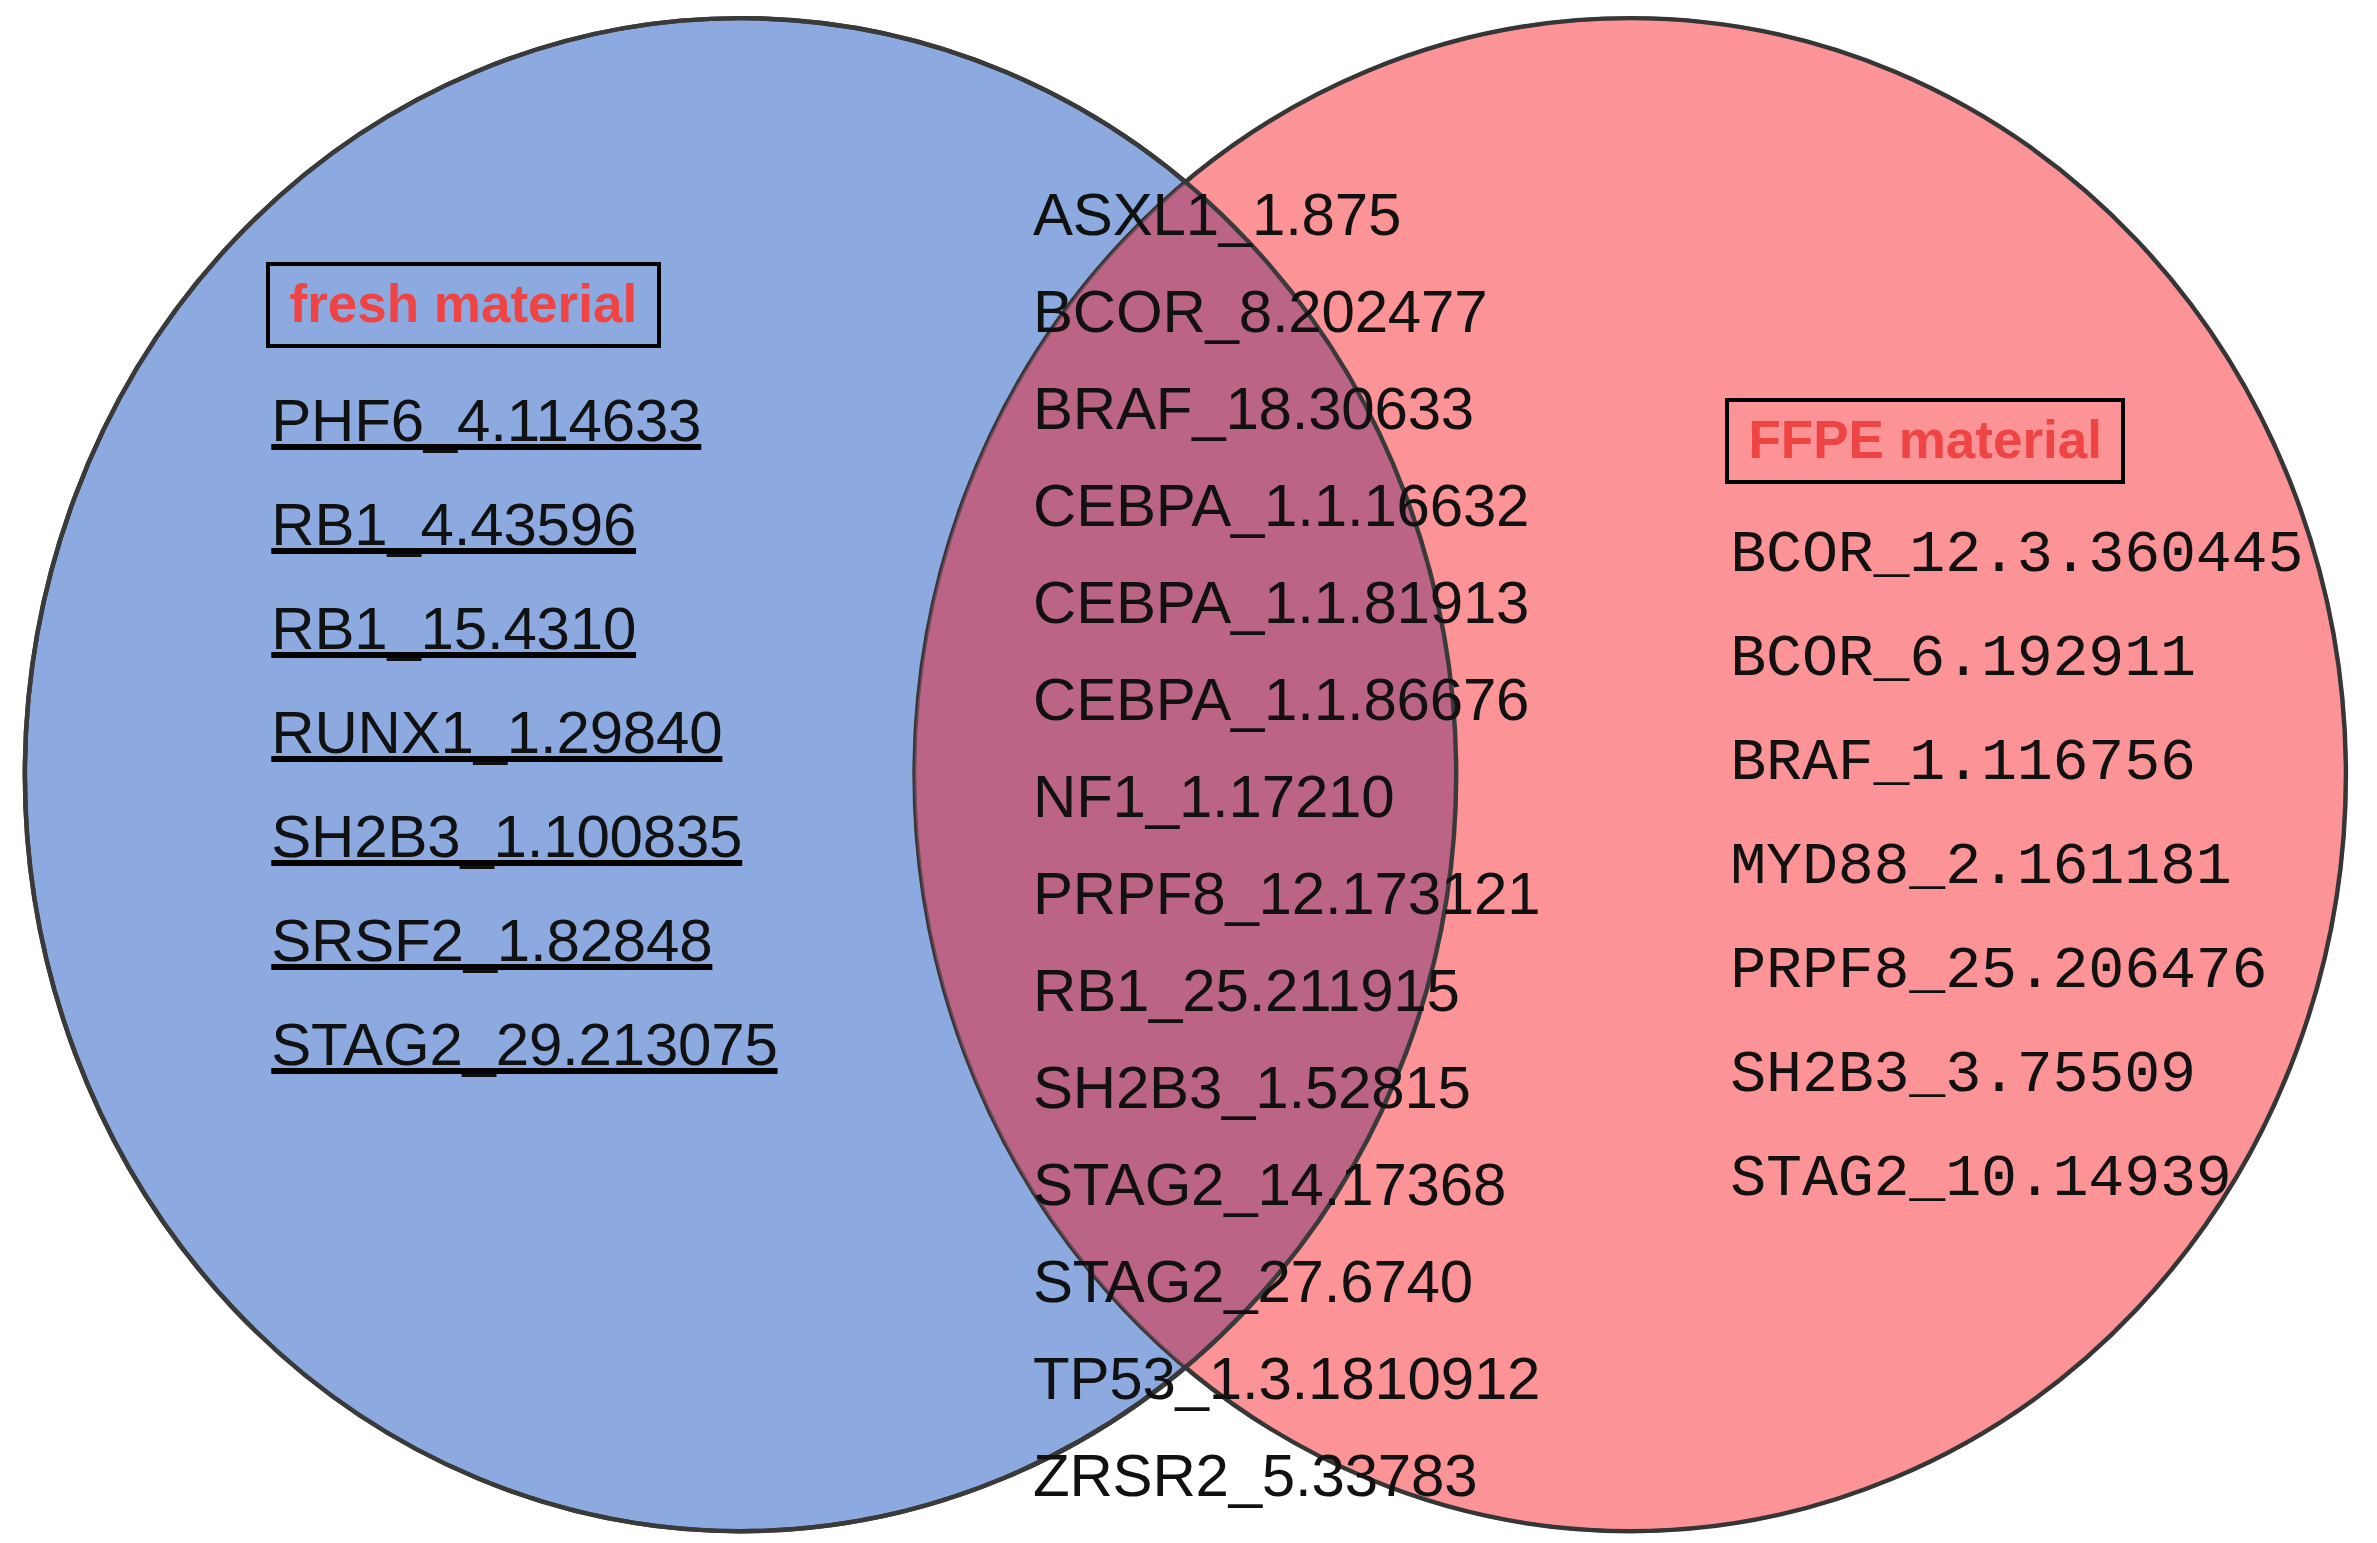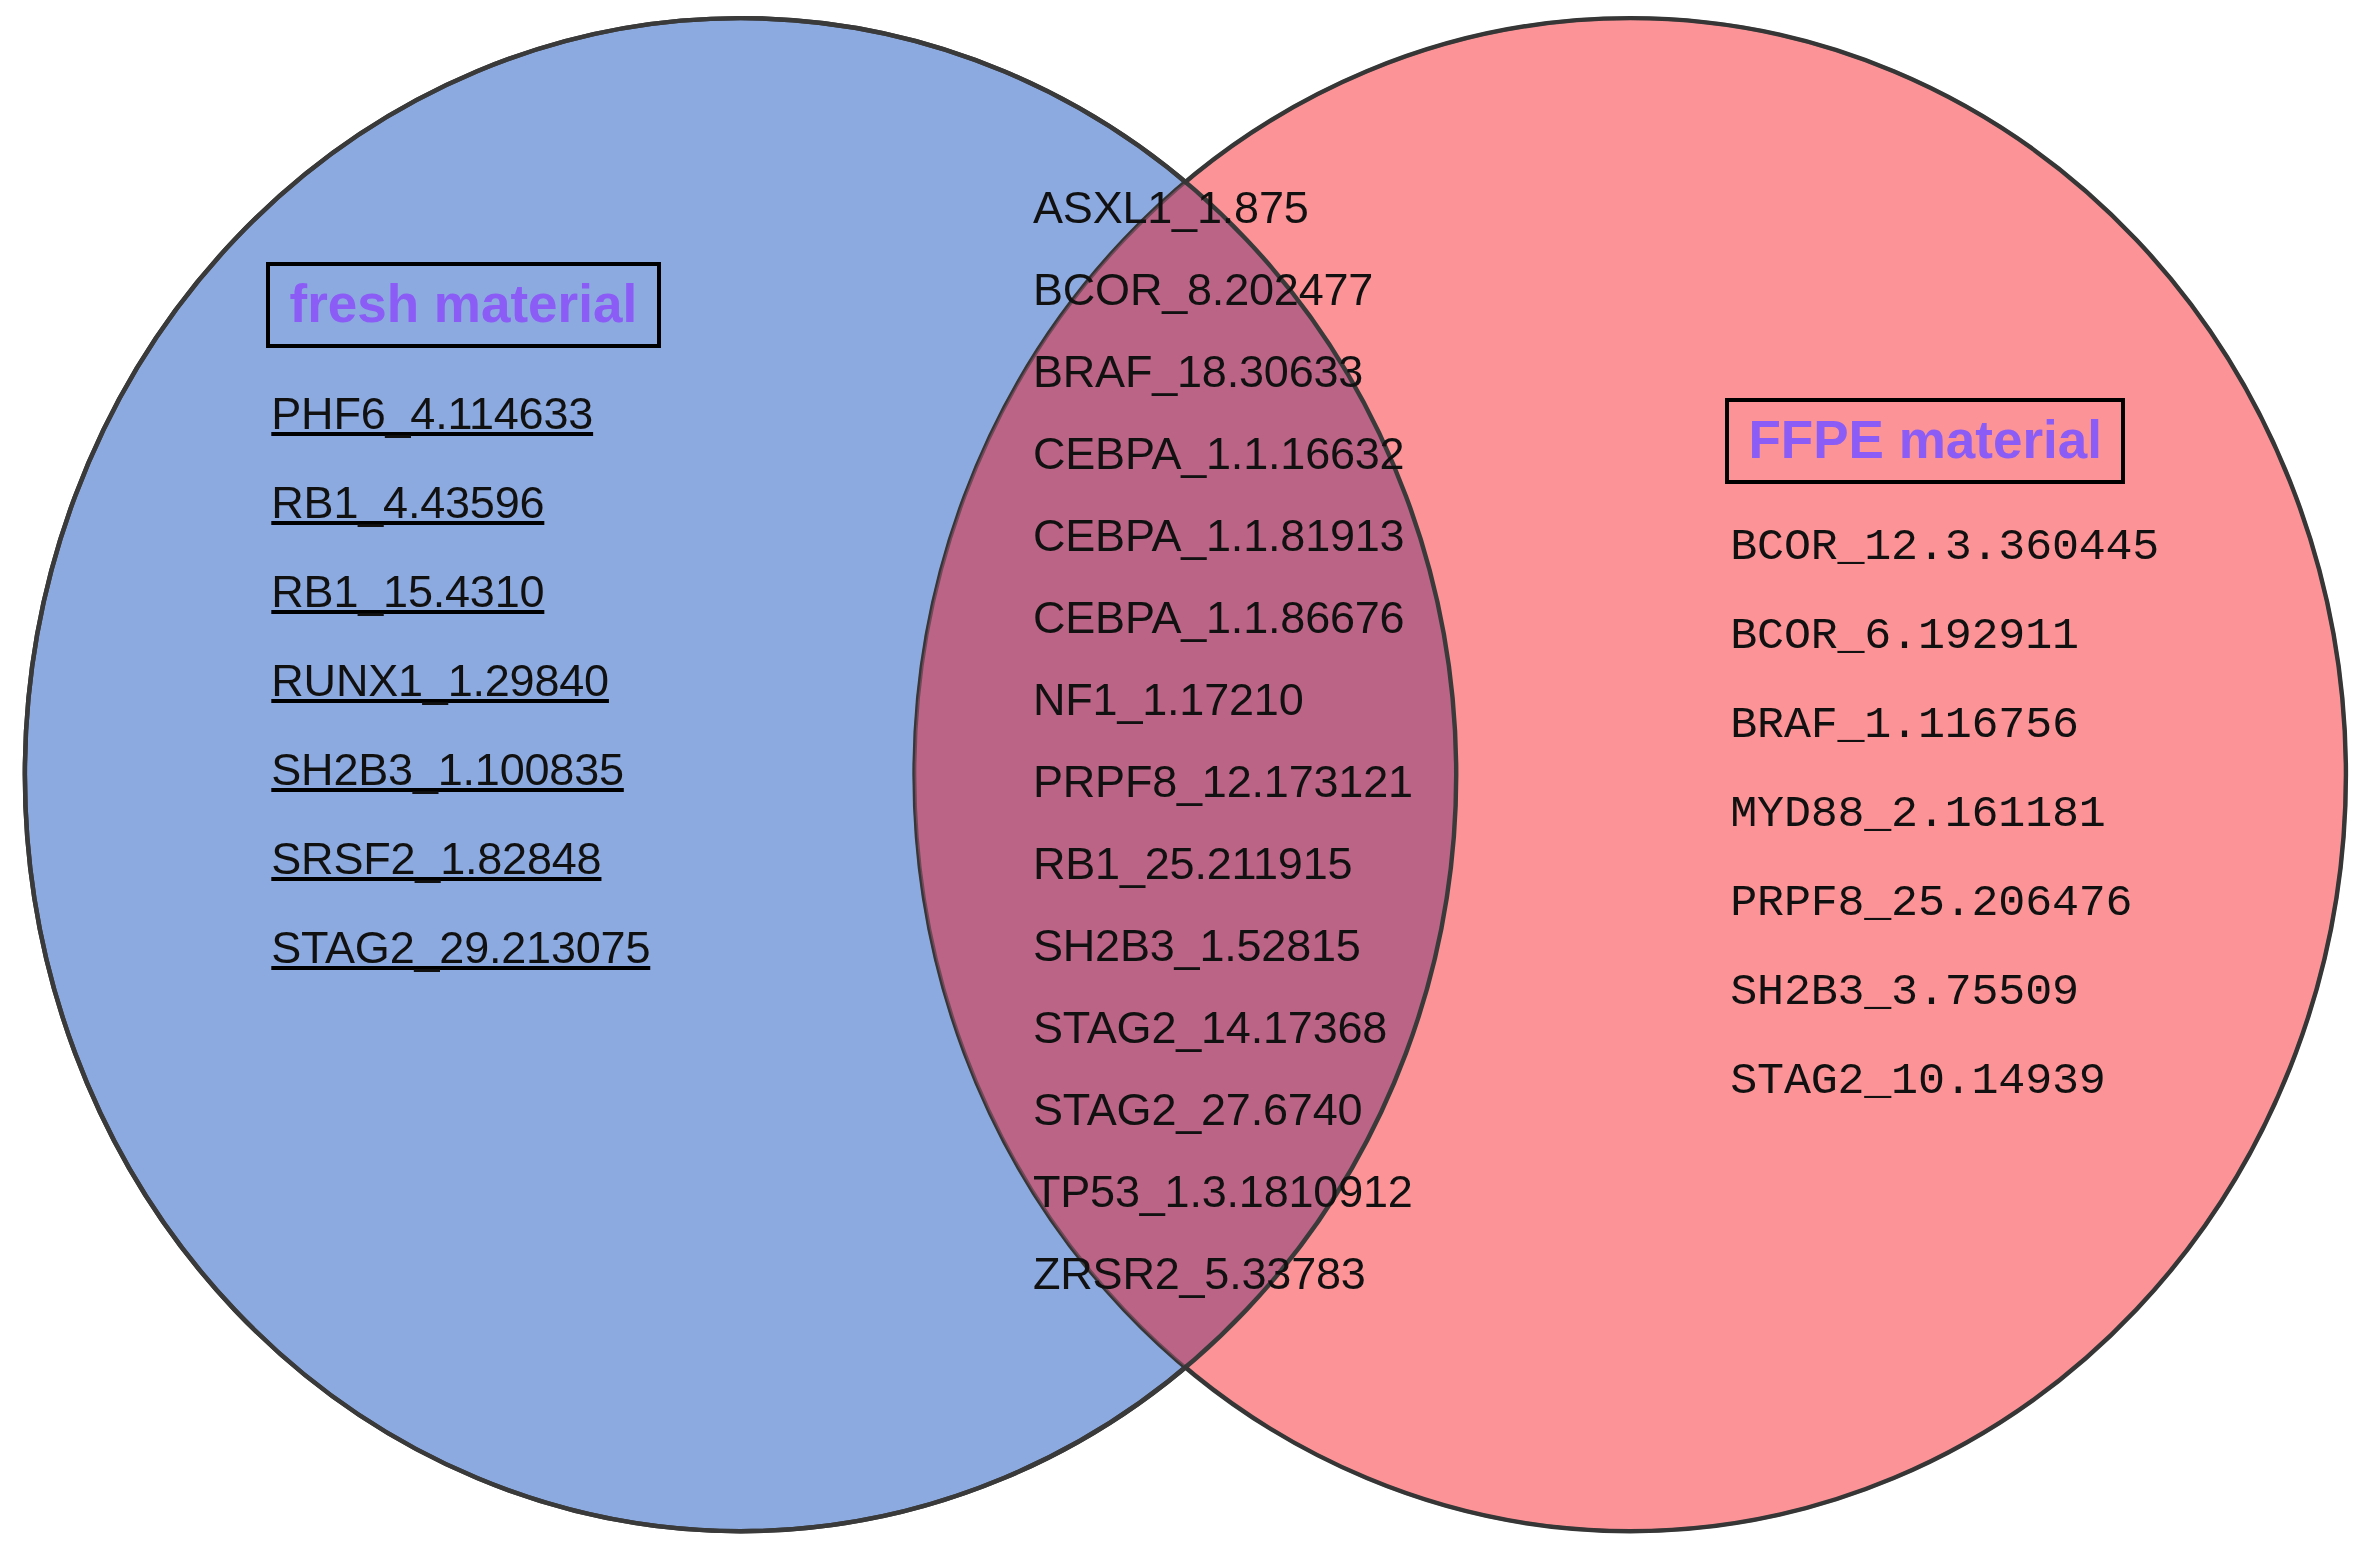"ASXL1_1.875" .col .item { font-size: 45px -> 60px }
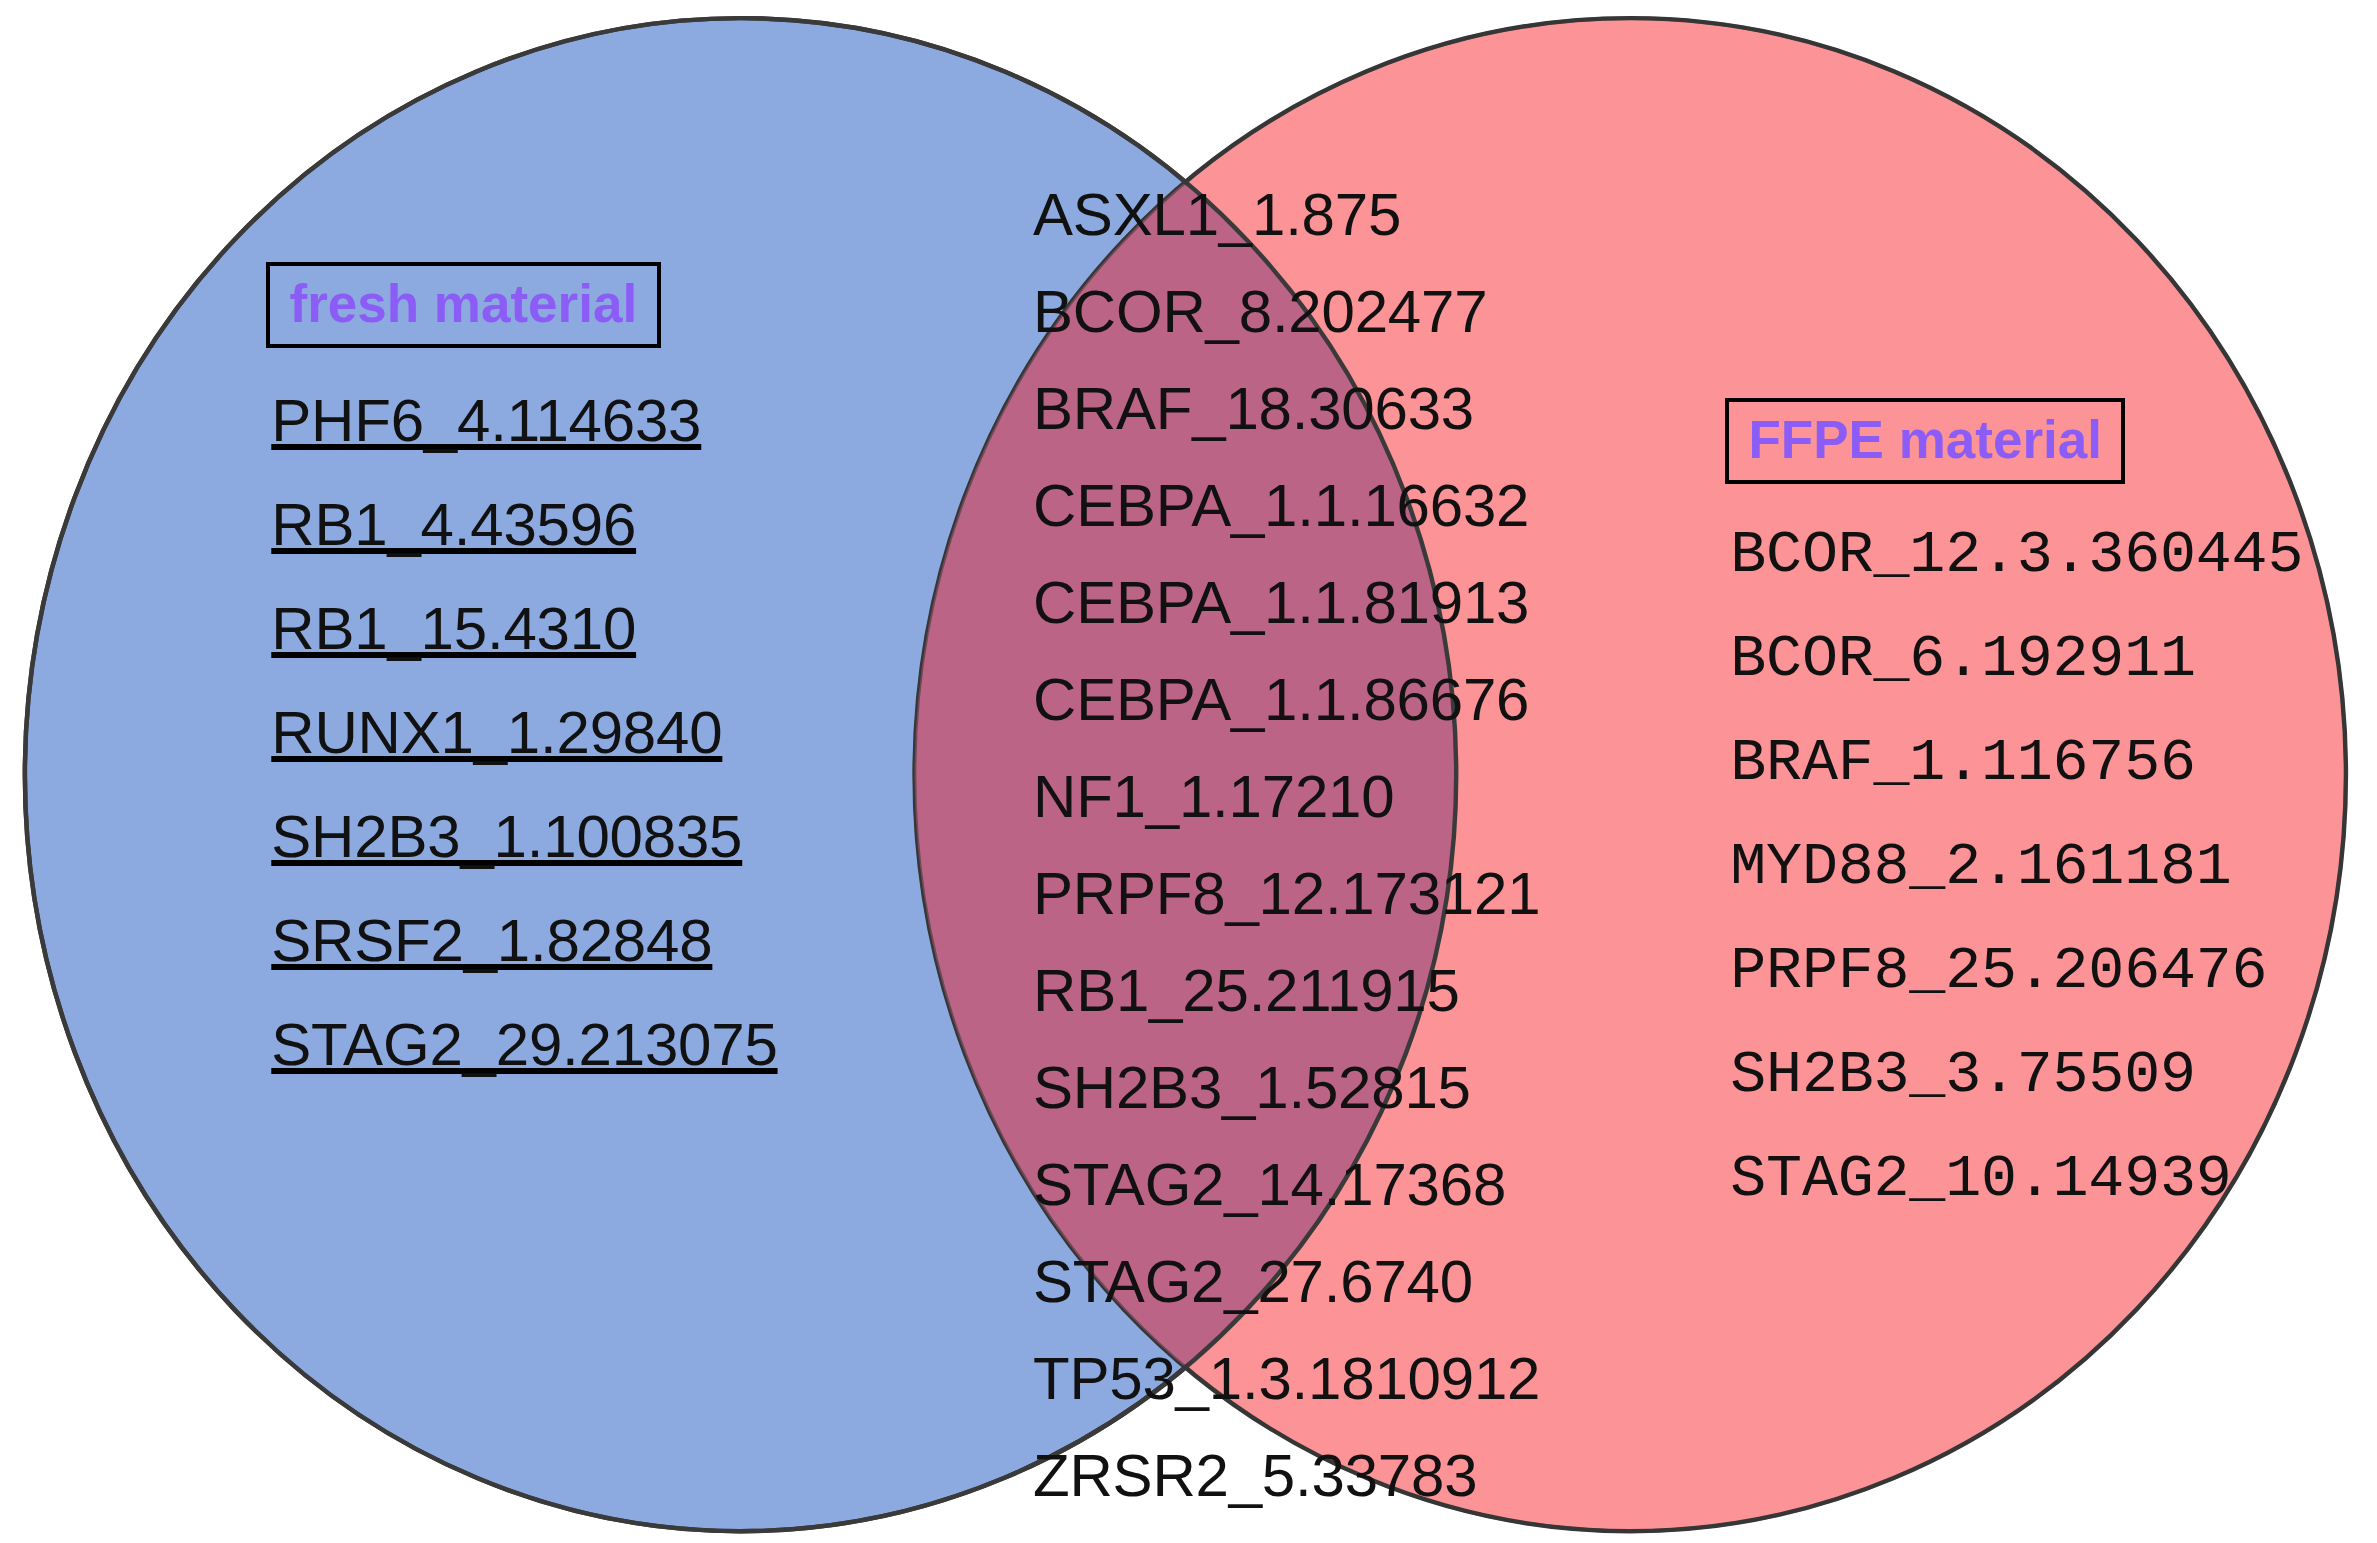"fresh material" .title-box { color: #8b5cf6 -> #ef4444 }
